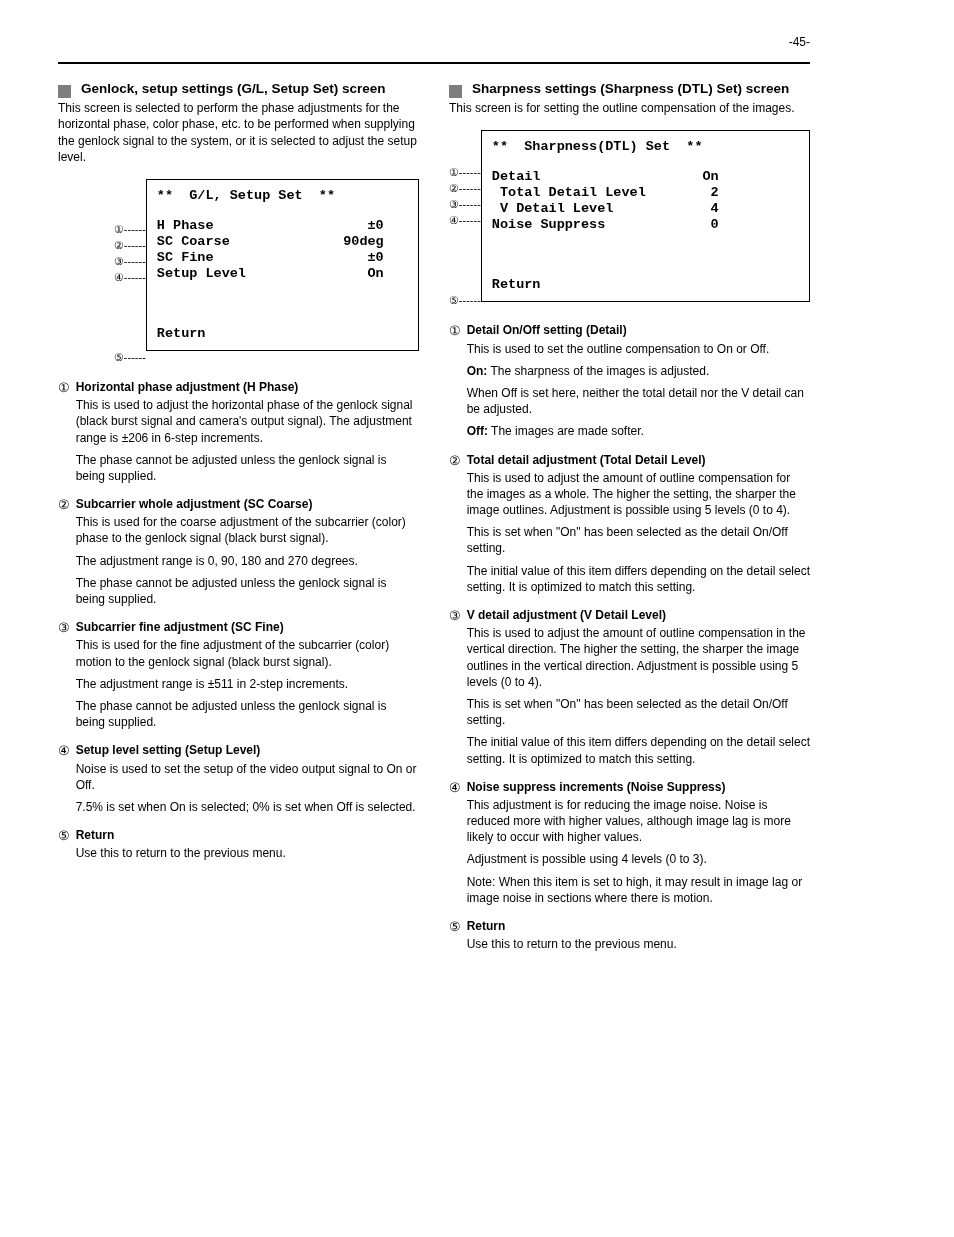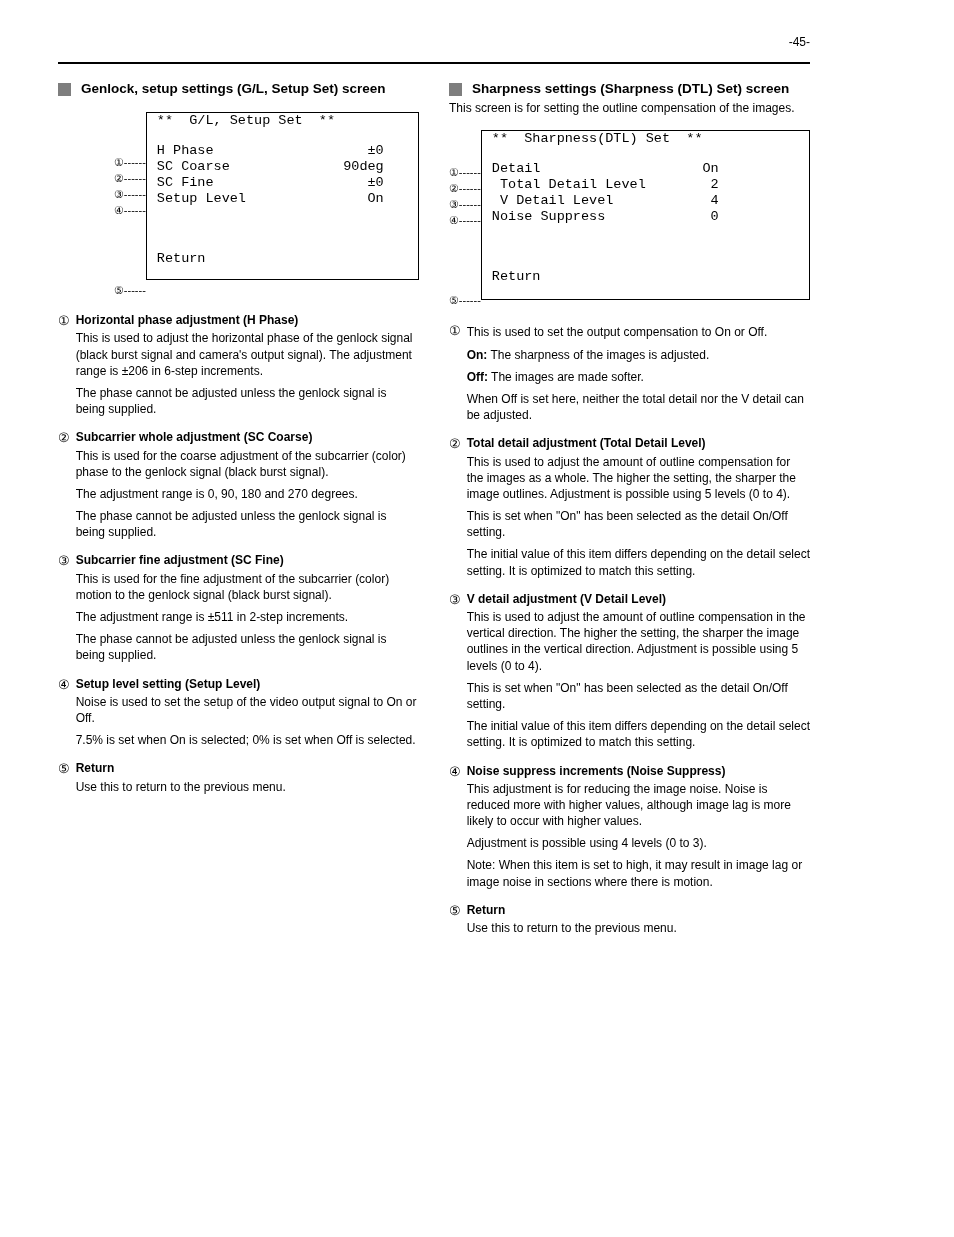"Genlock, setup settings (G/L, Setup" .sec-head { align-items: center -> flex-end }
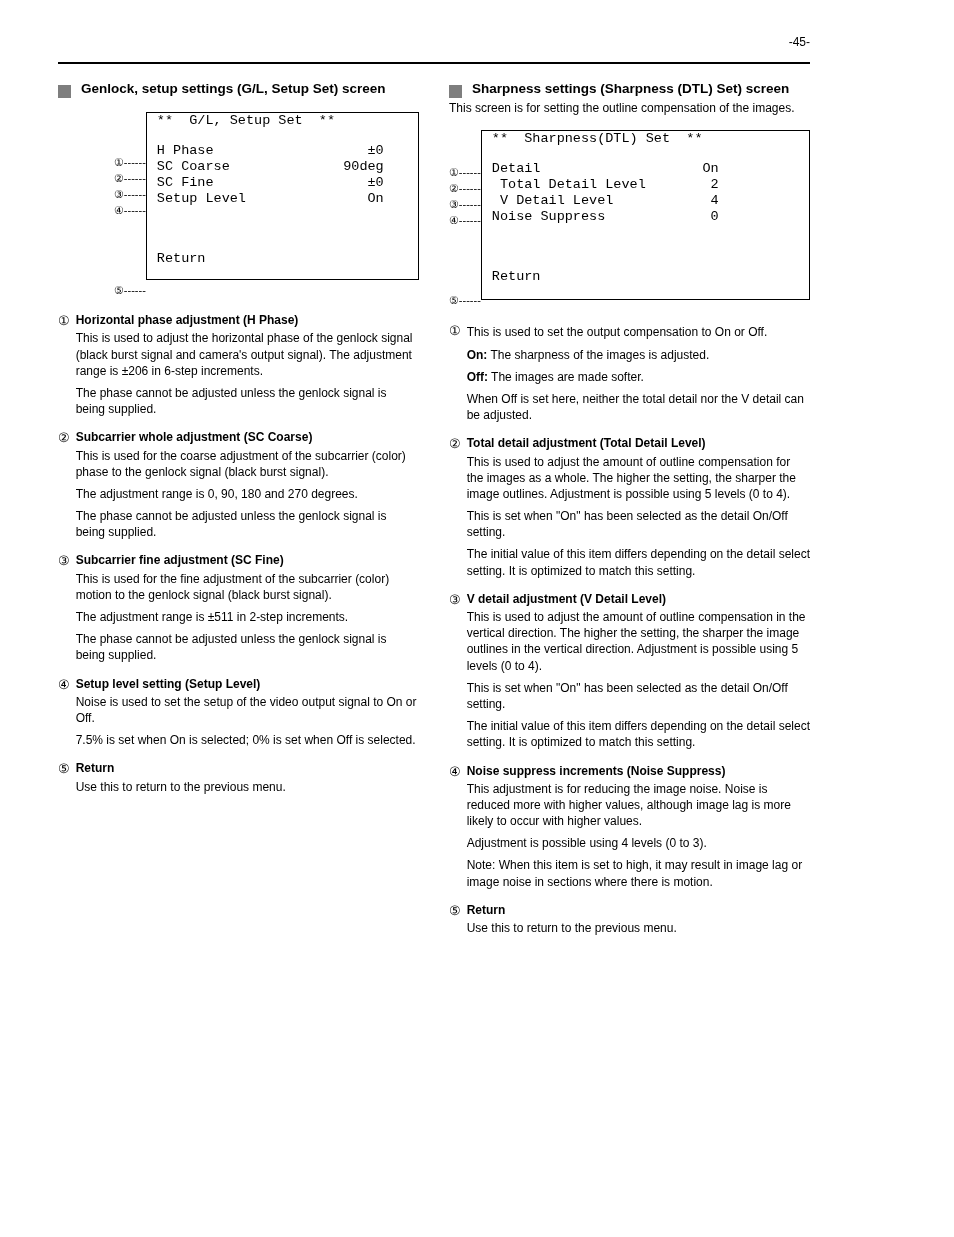"This screen is selected to" div.sec-desc { html: none -> <div>This screen is selected to perform the phase adjustments for the horizontal phase, color phase, etc. to be performed when supplying the genlock signal to the system, or it is selected to adjust the setup level.</div> }
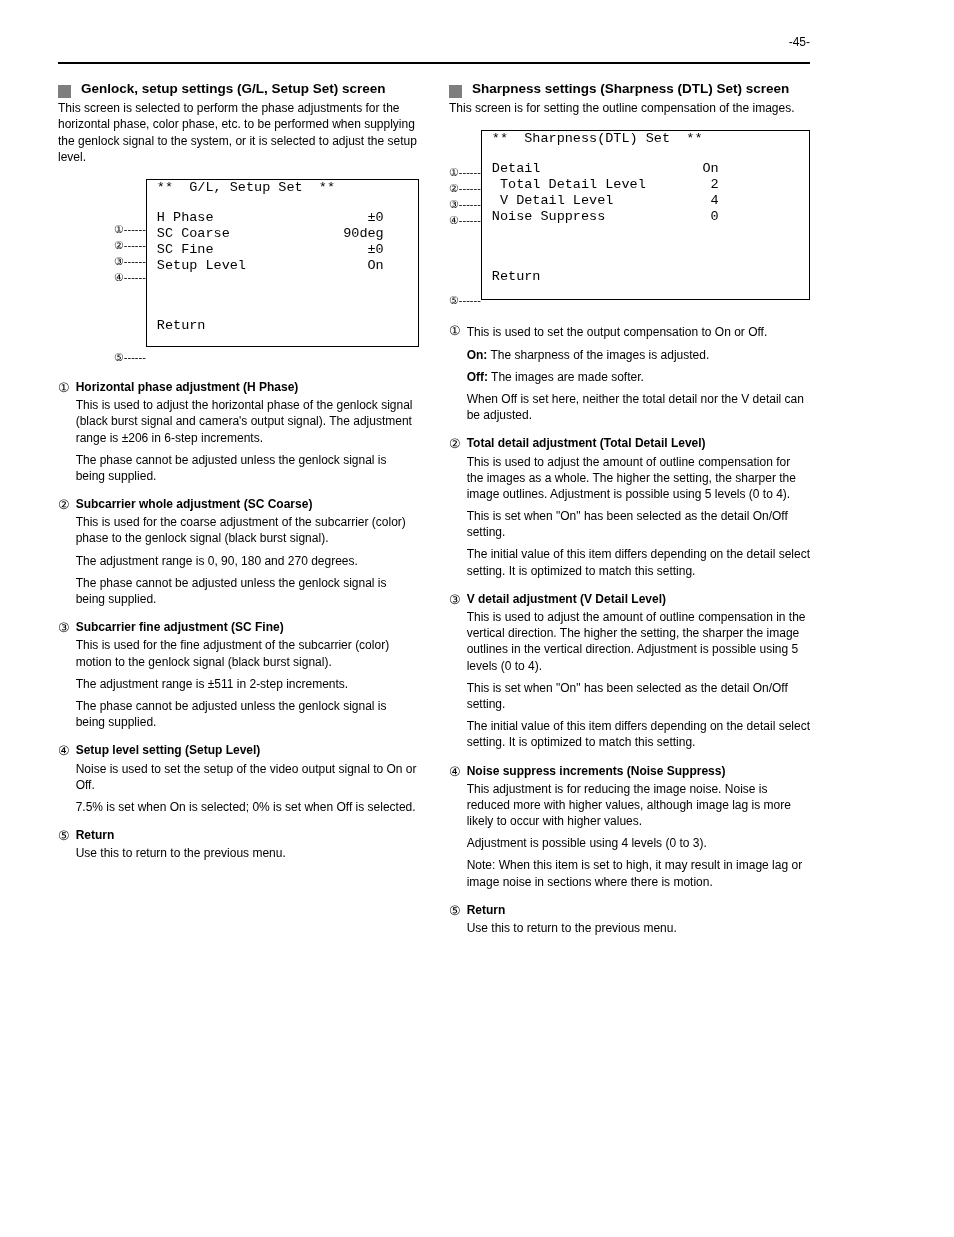"** Sharpness(DTL) Set **" .osd { font-weight: normal -> bold; padding: 0 10px -> 8px 10px }
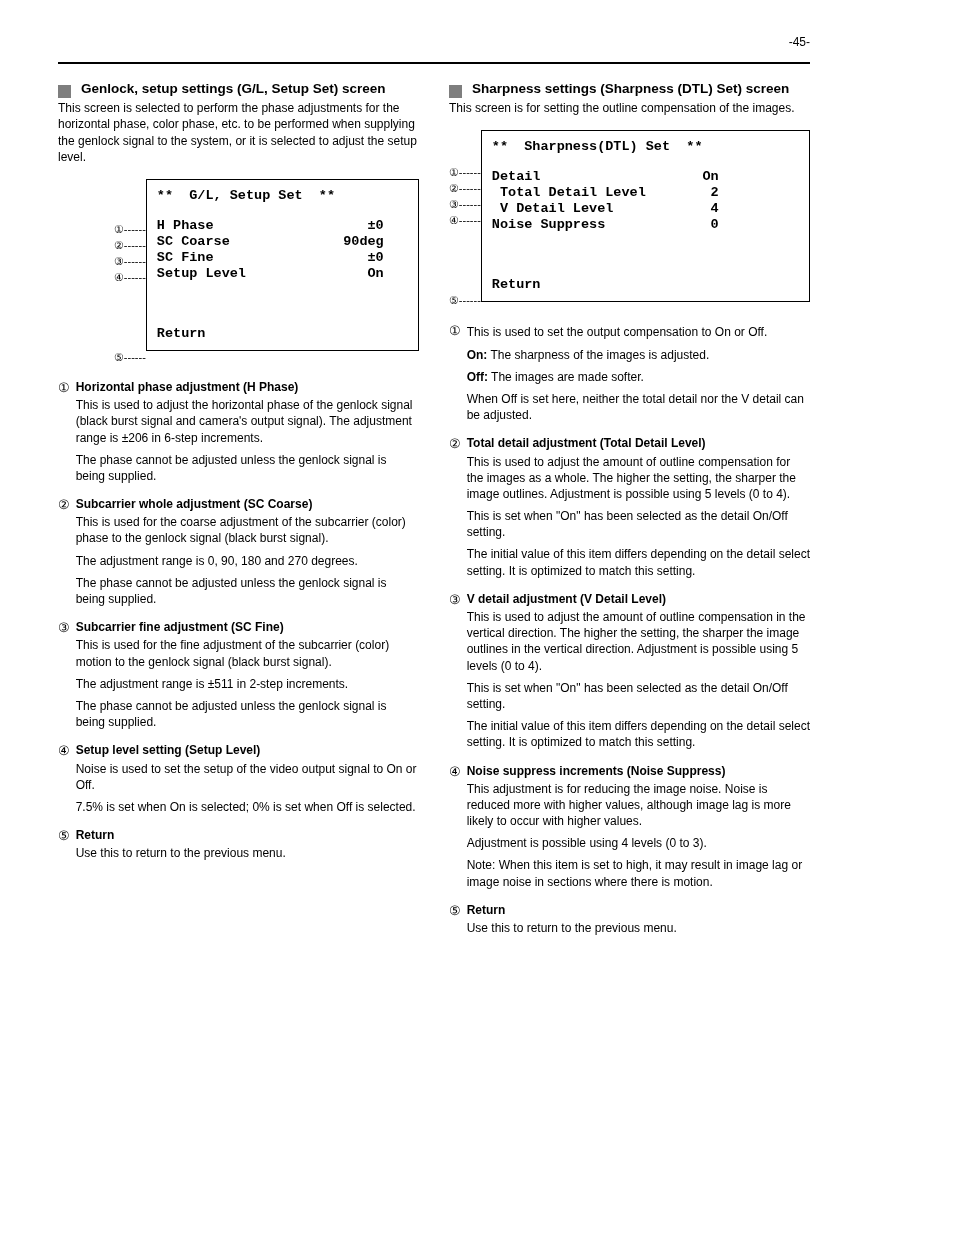"Detail On/Off setting (Detail)" div.item-title { html: none -> <div>Detail On/Off setting (Detail)</div> }
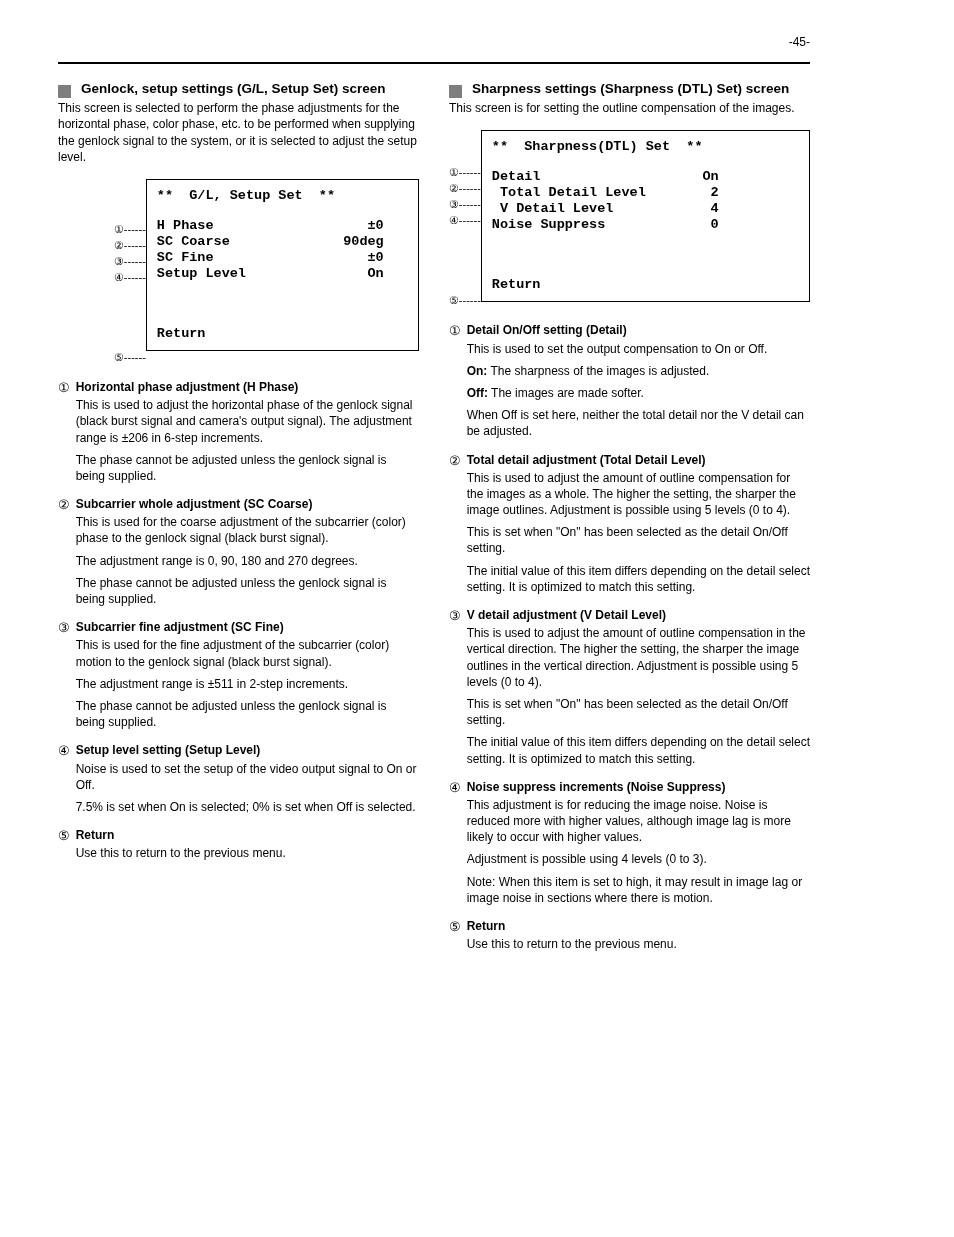"This is used to set" p { text: output -> outline }
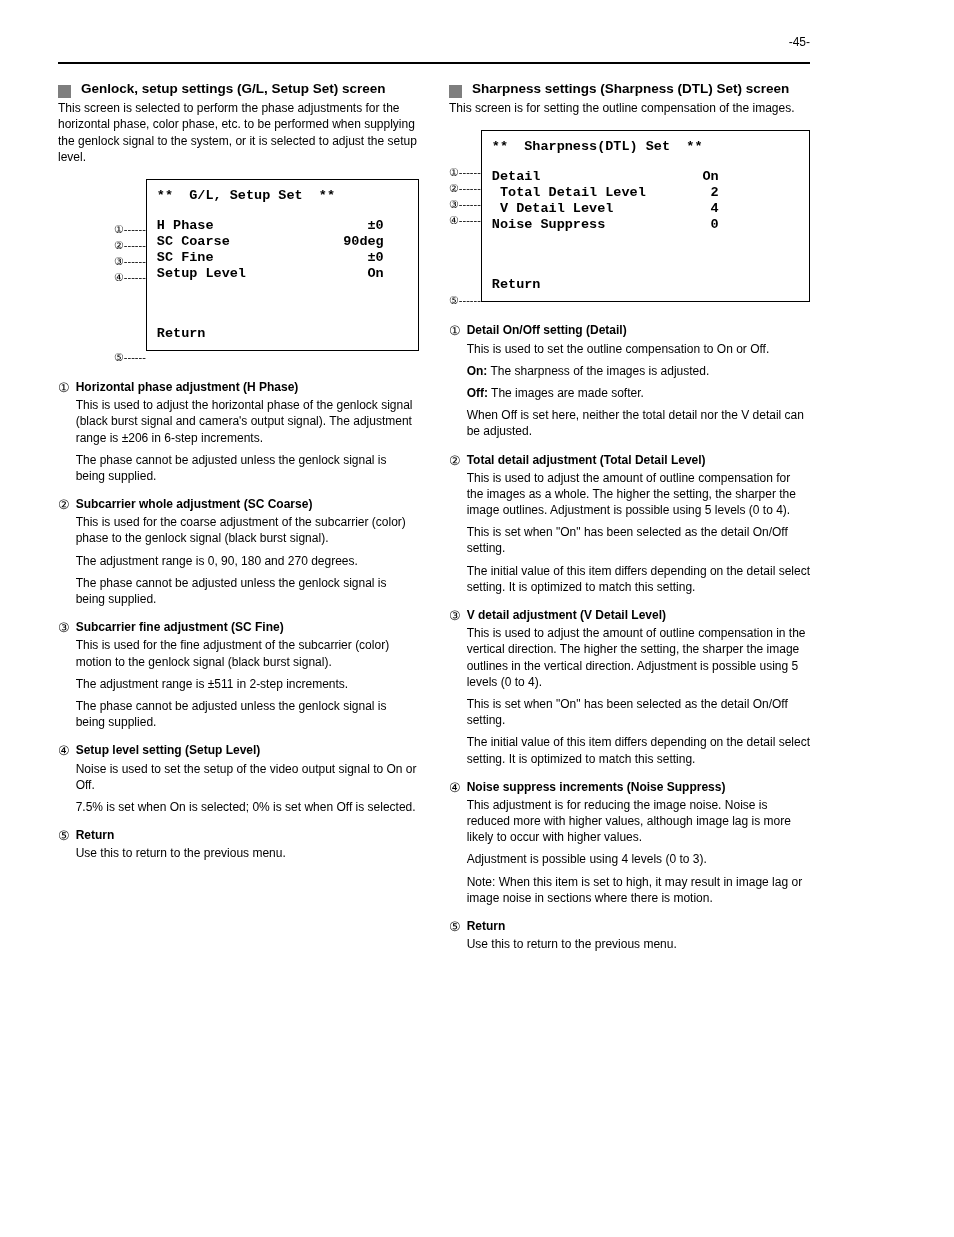"Off: The images are made" p { order: before "When Off is set here," -> after "When Off is set here," }
